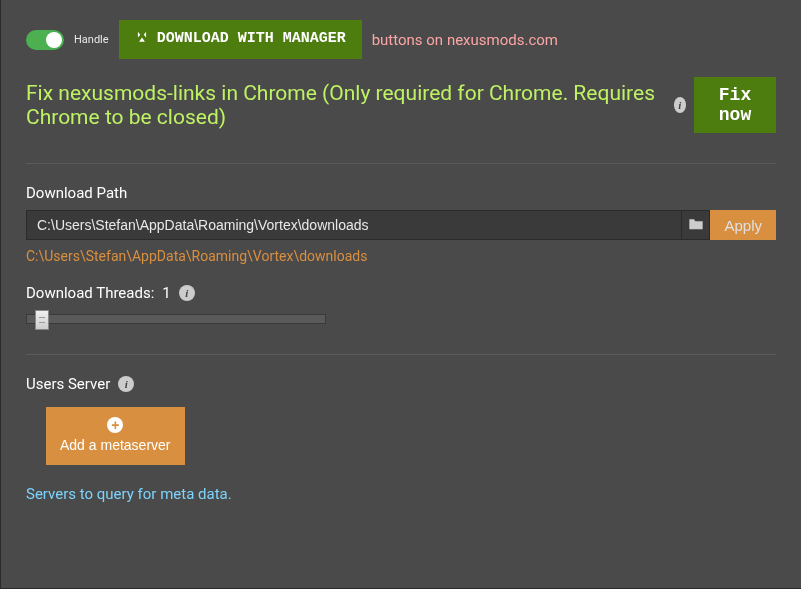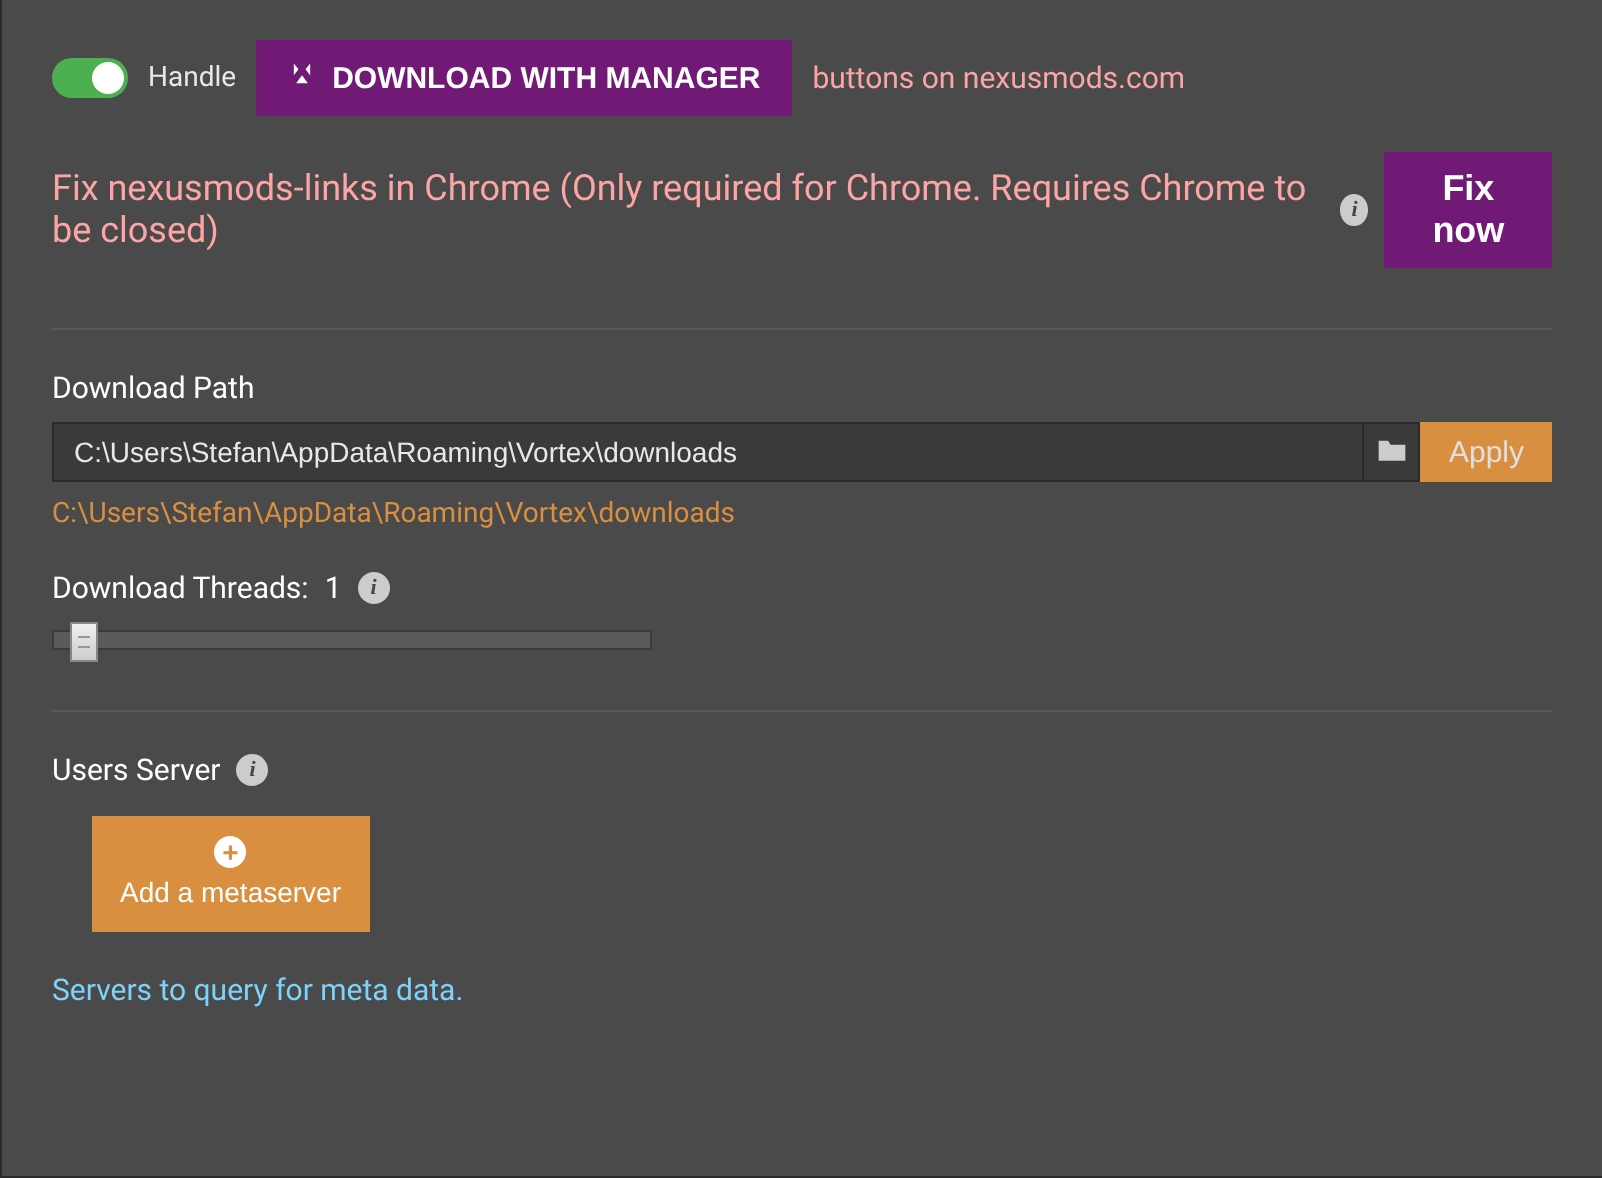"Handle" .toggle-label { font-size: 14px -> 11px }
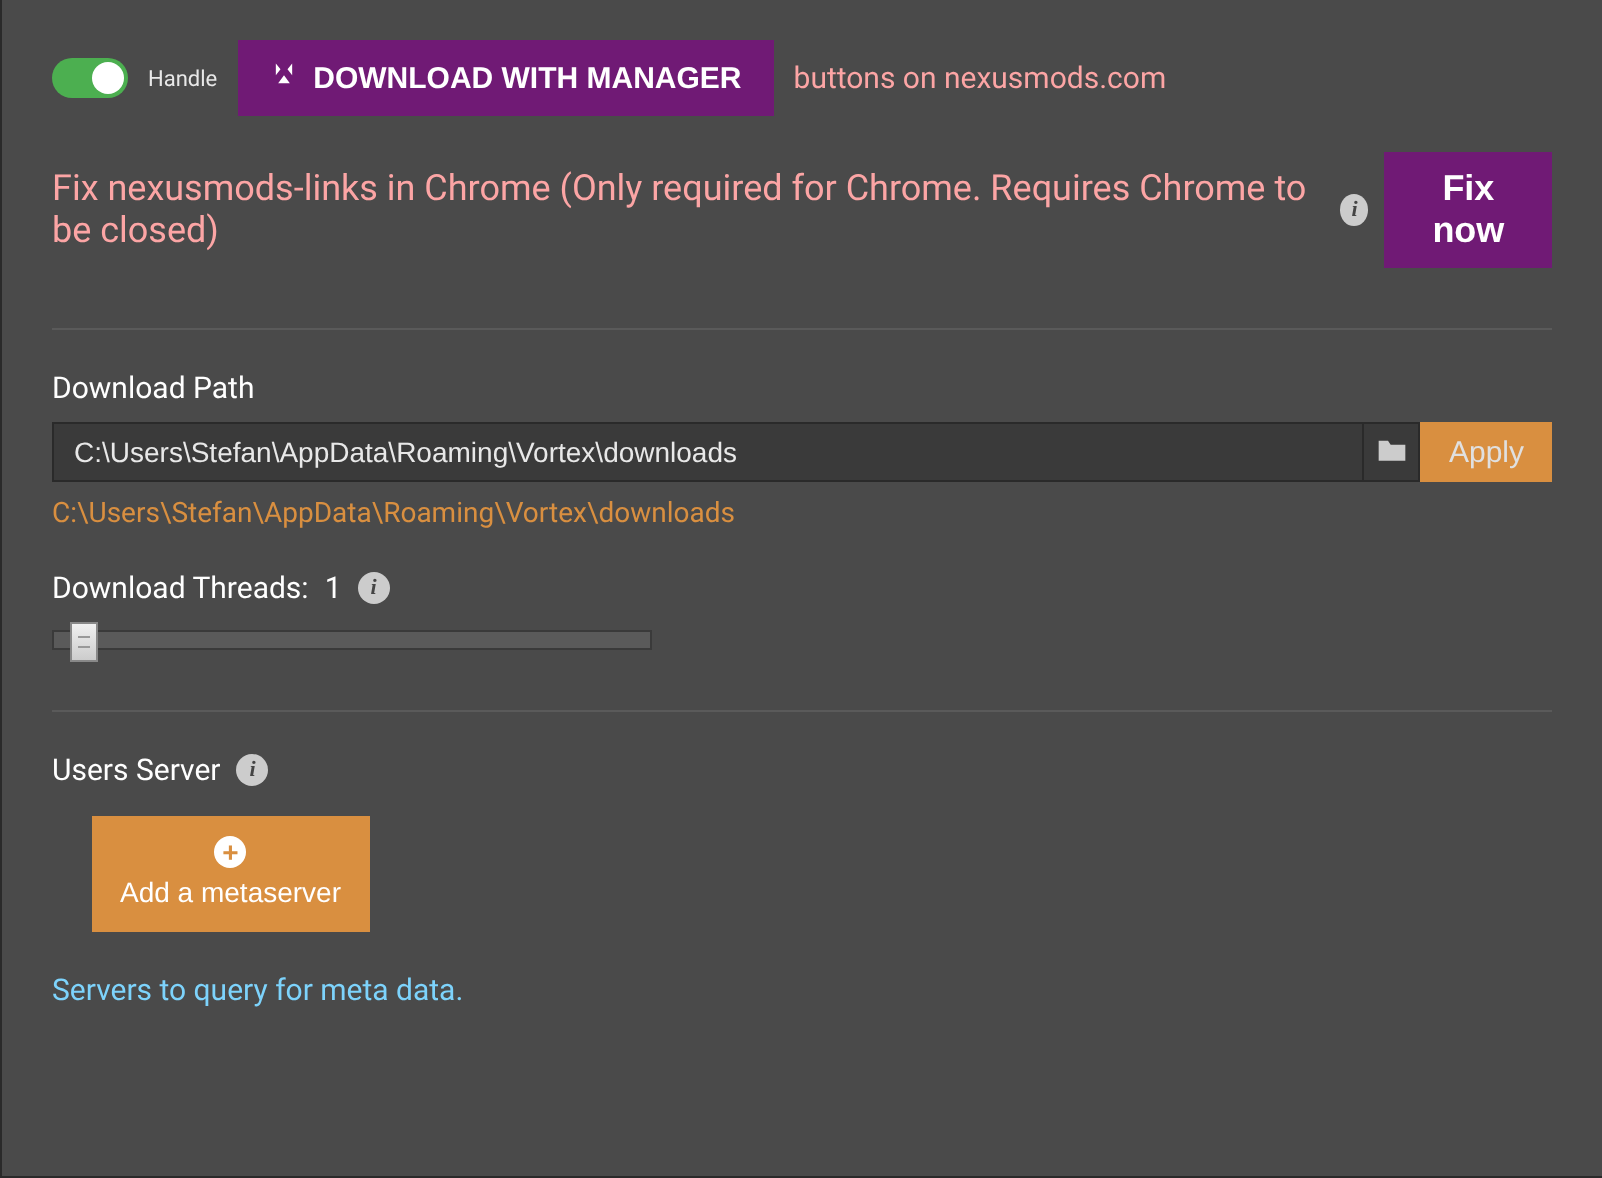"DOWNLOAD WITH MANAGER" .orange-btn { align-items: flex-end -> flex-start; background: #701a75 -> #4d7c0f; font-family: none -> Liberation Mono, monospace }
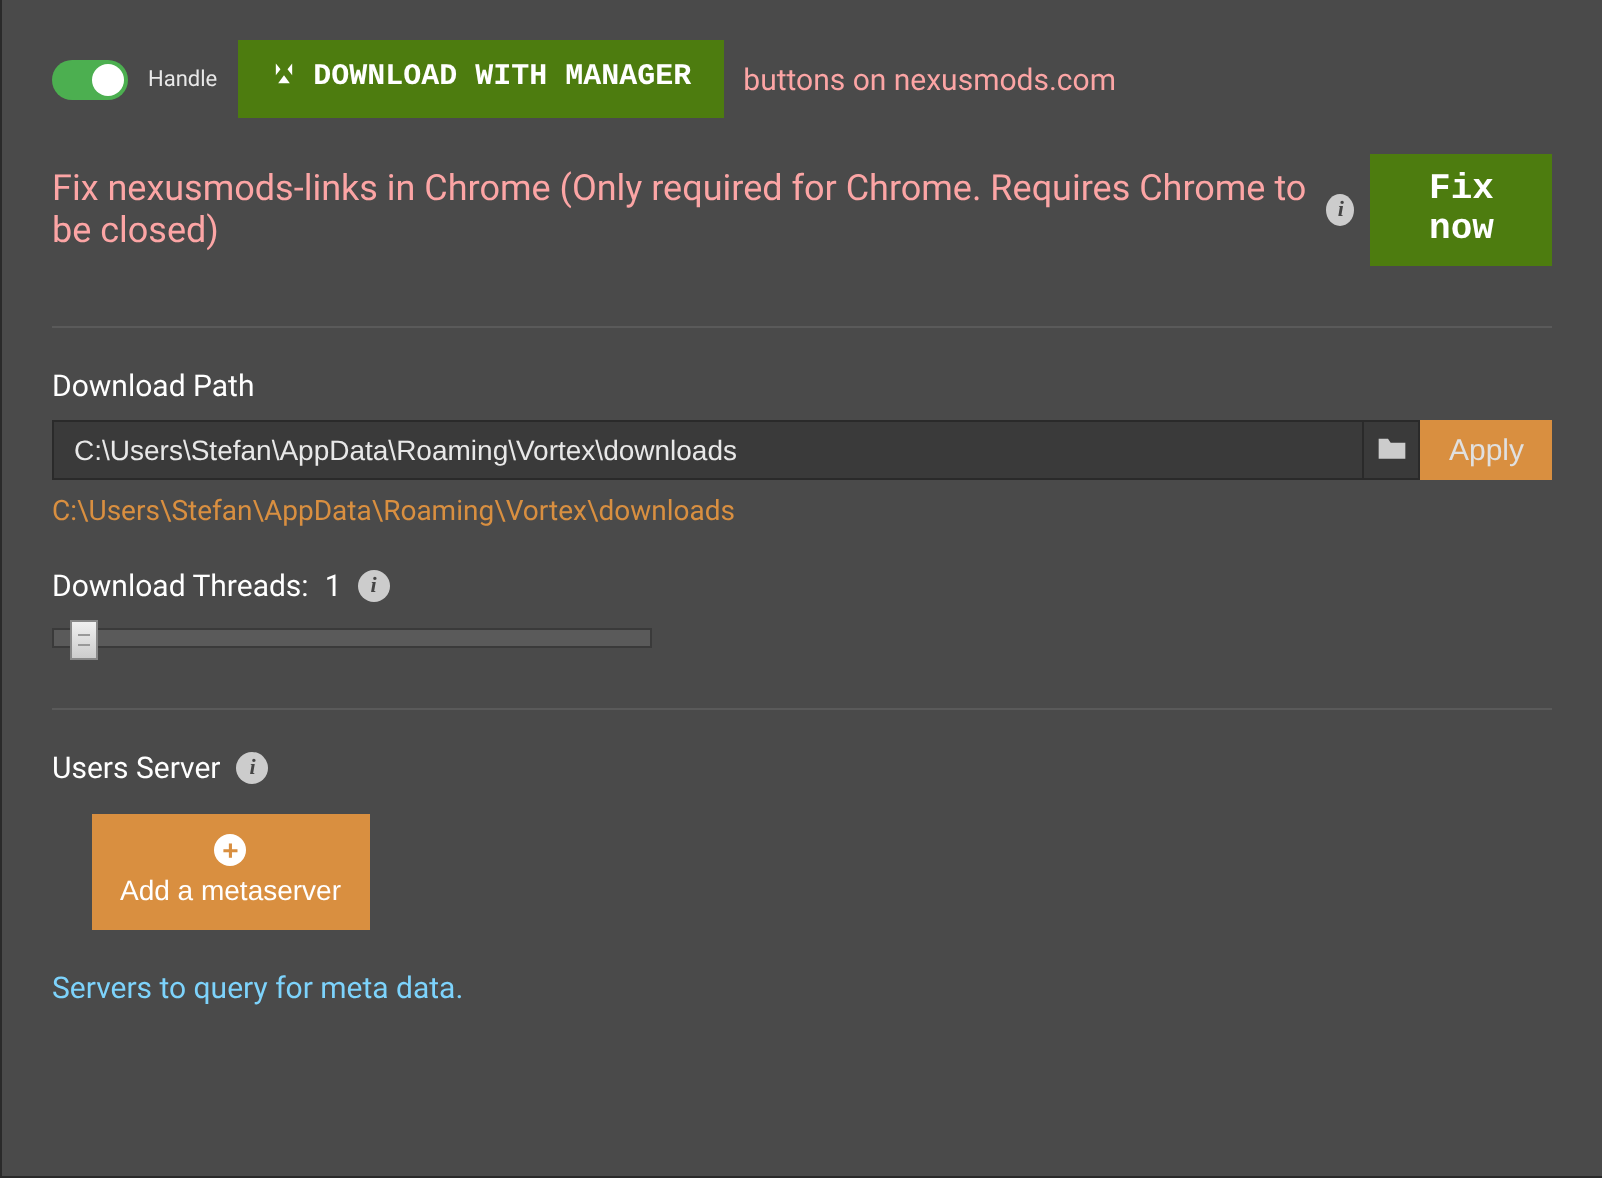"Fix nexusmods-links in Chrome (Only" .chrome-text { color: #fca5a5 -> #bef264; font-size: 18px -> 21px }
